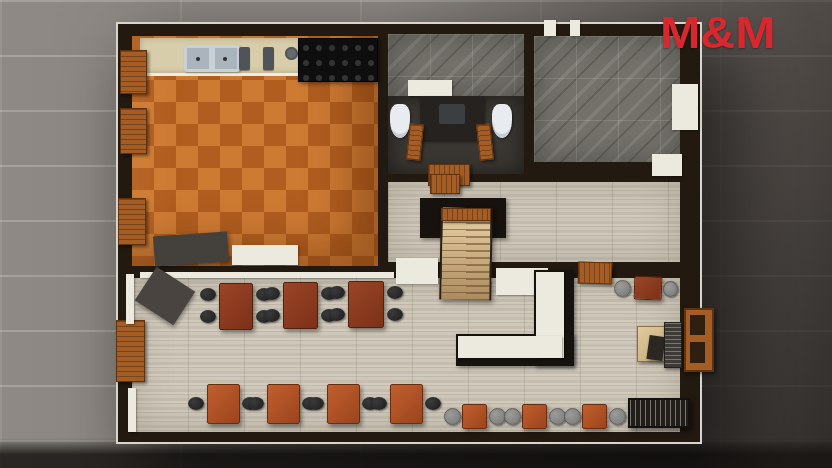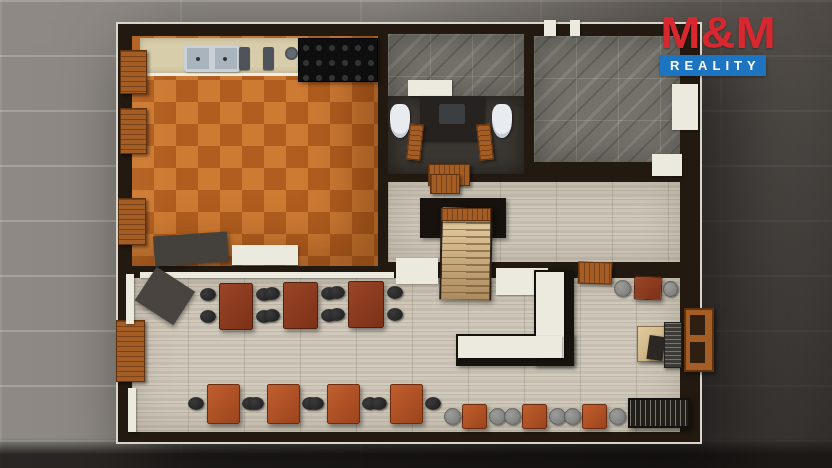"REALITY" div.logo-bar { html: <div>REALITY</div> -> none }
